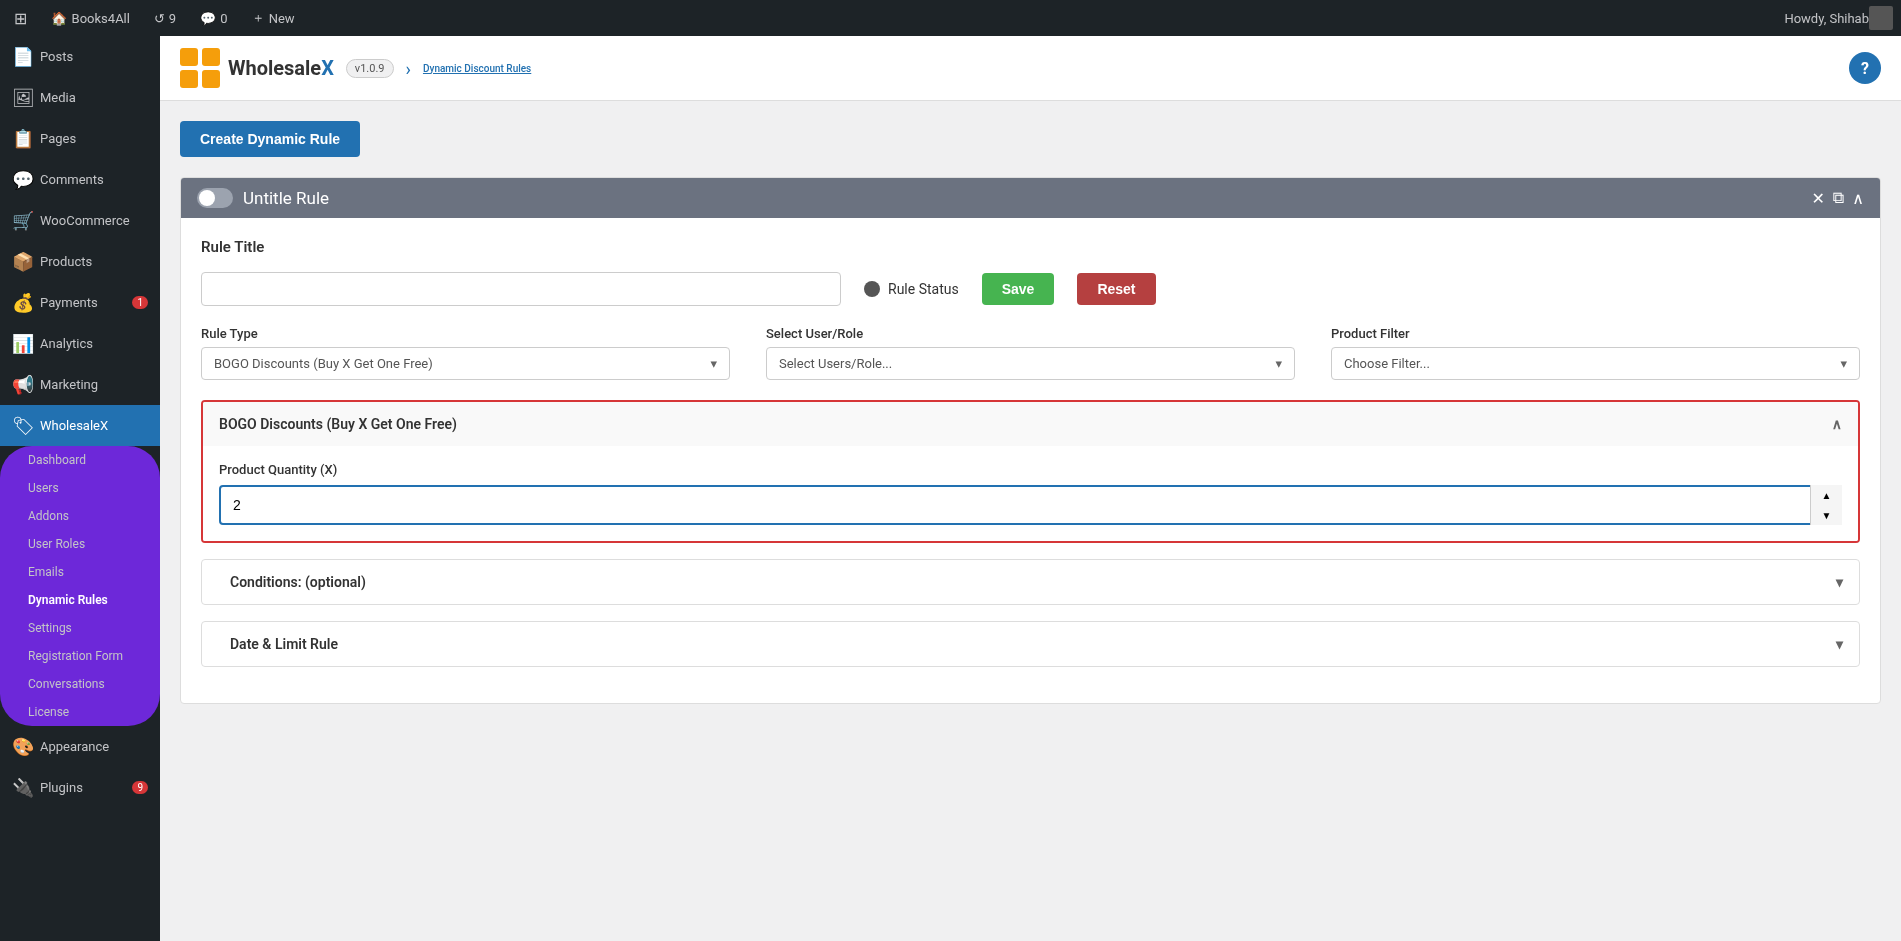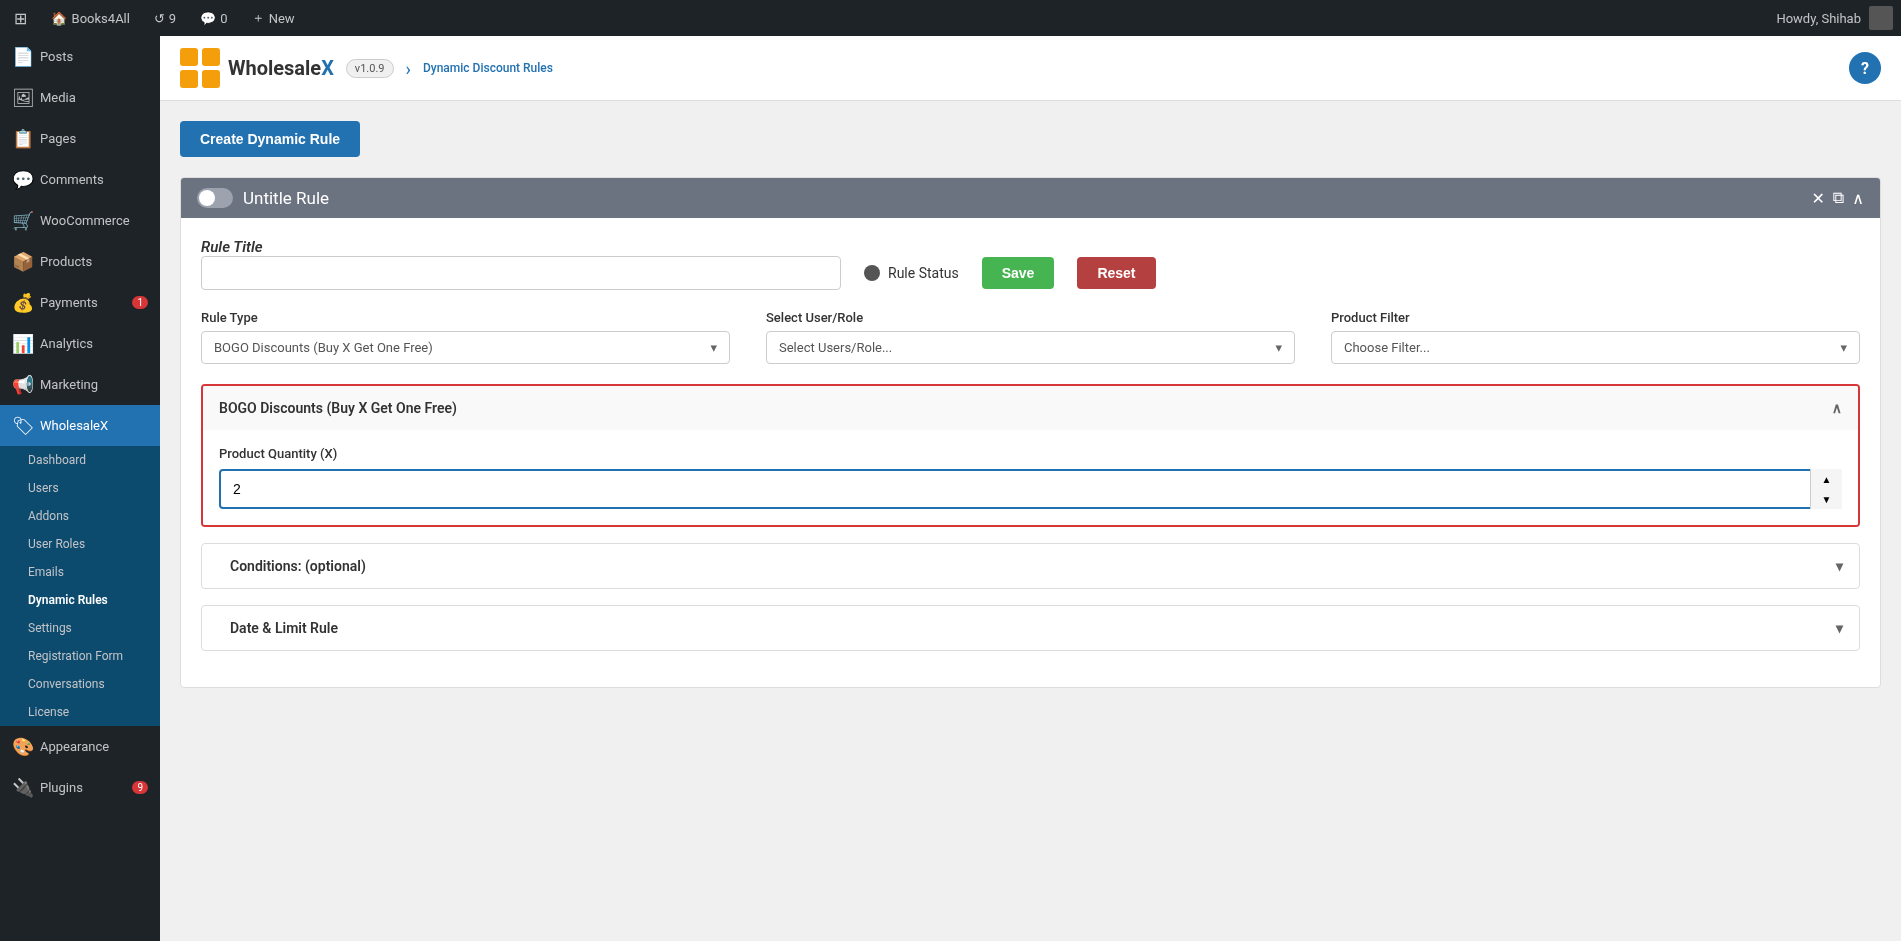"Howdy, Shihab" .admin-bar-right { gap: 8px -> 0 }
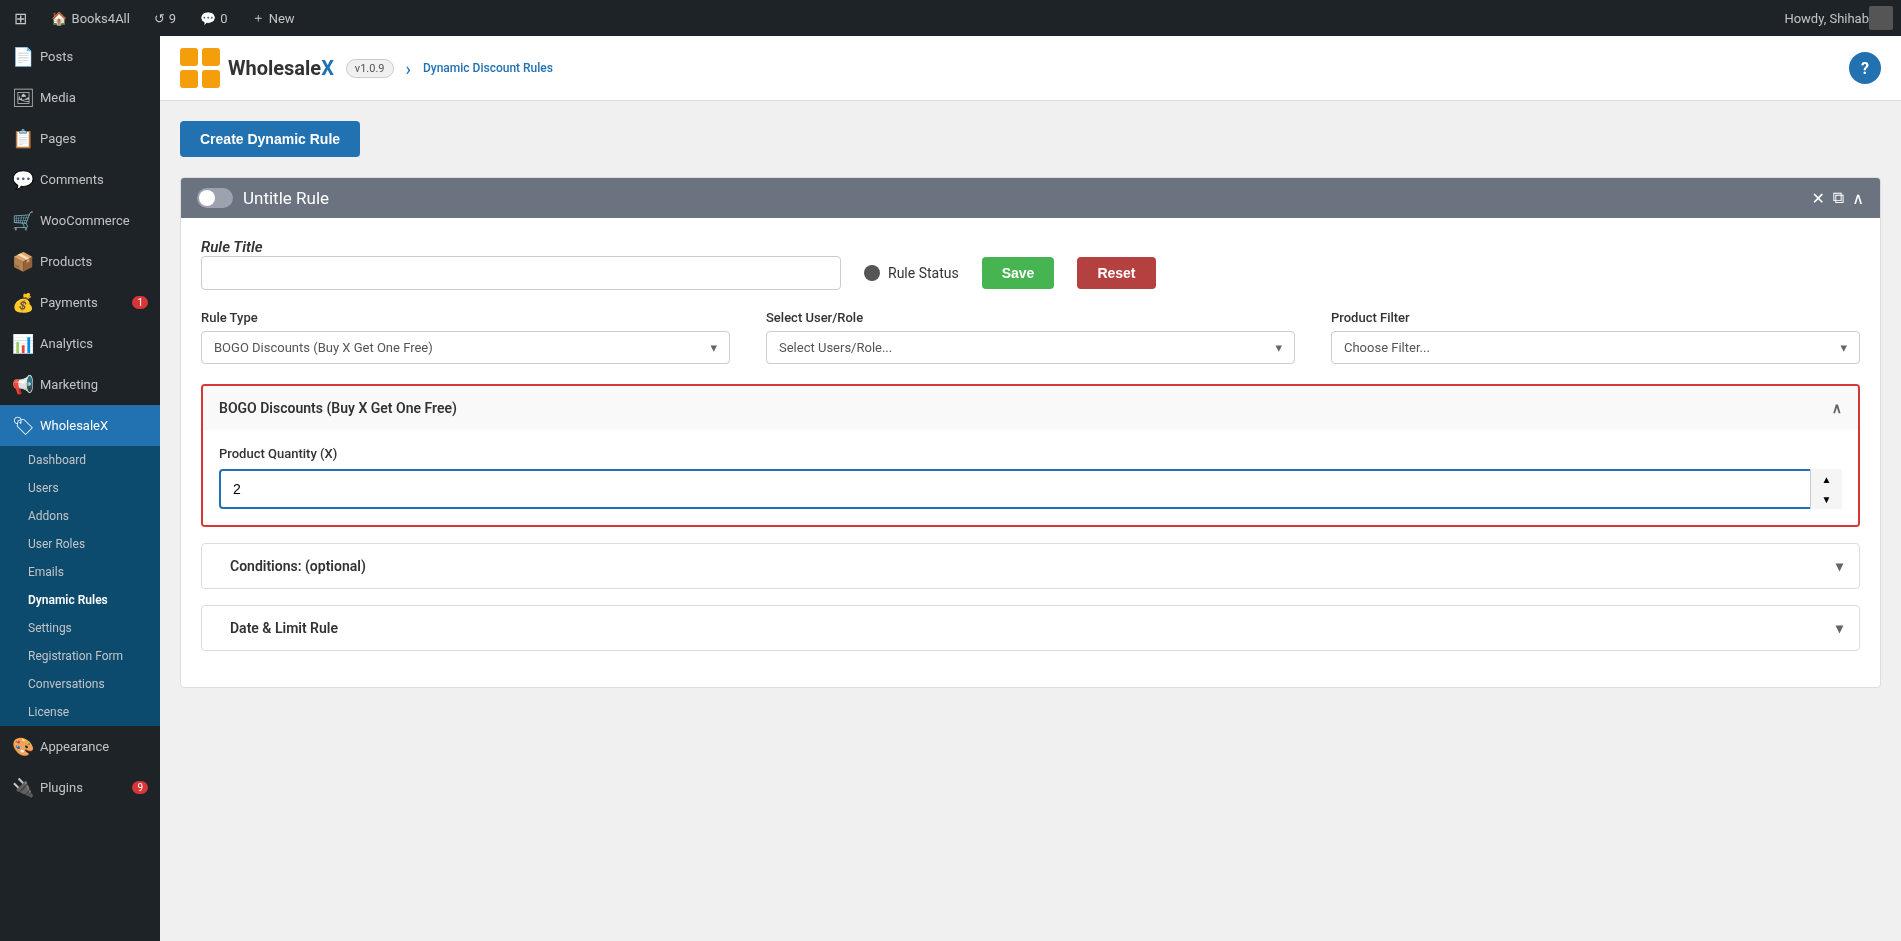"Dynamic Discount Rules" .breadcrumb-link { font-size: 12px -> 10px; text-decoration: none -> underline }
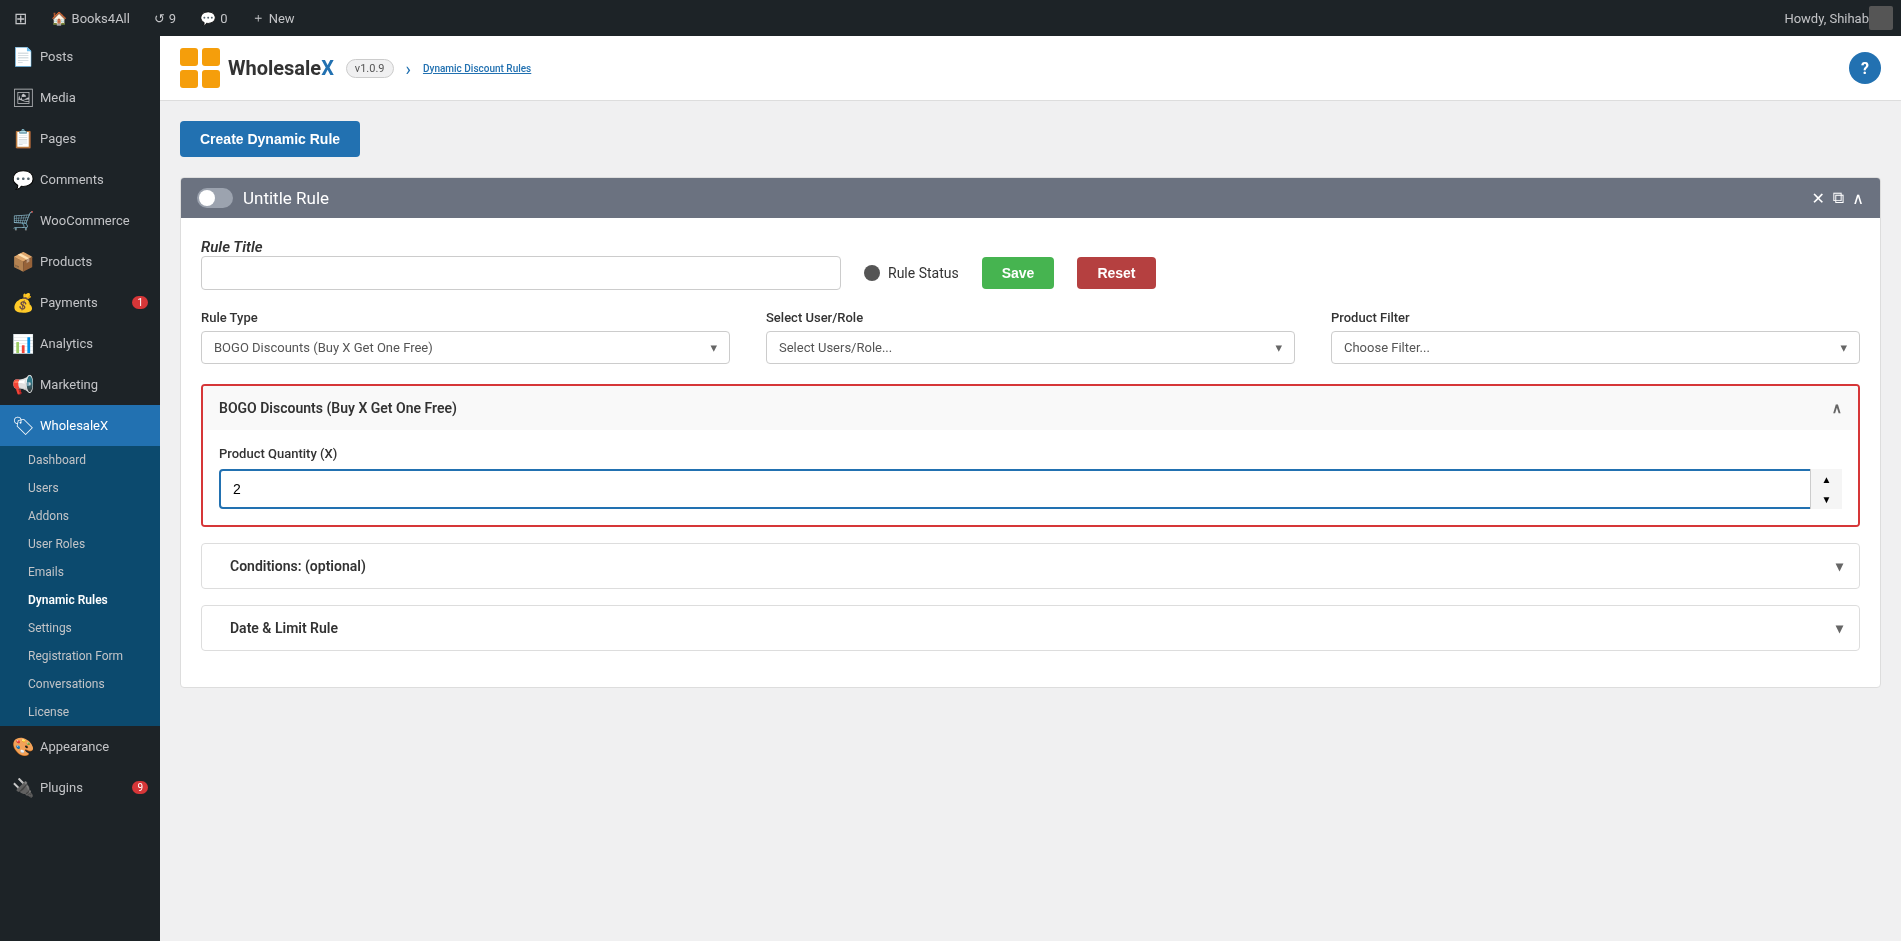"Rule Title" .rule-title-label { font-style: italic -> none; margin-bottom: 0 -> 16px }
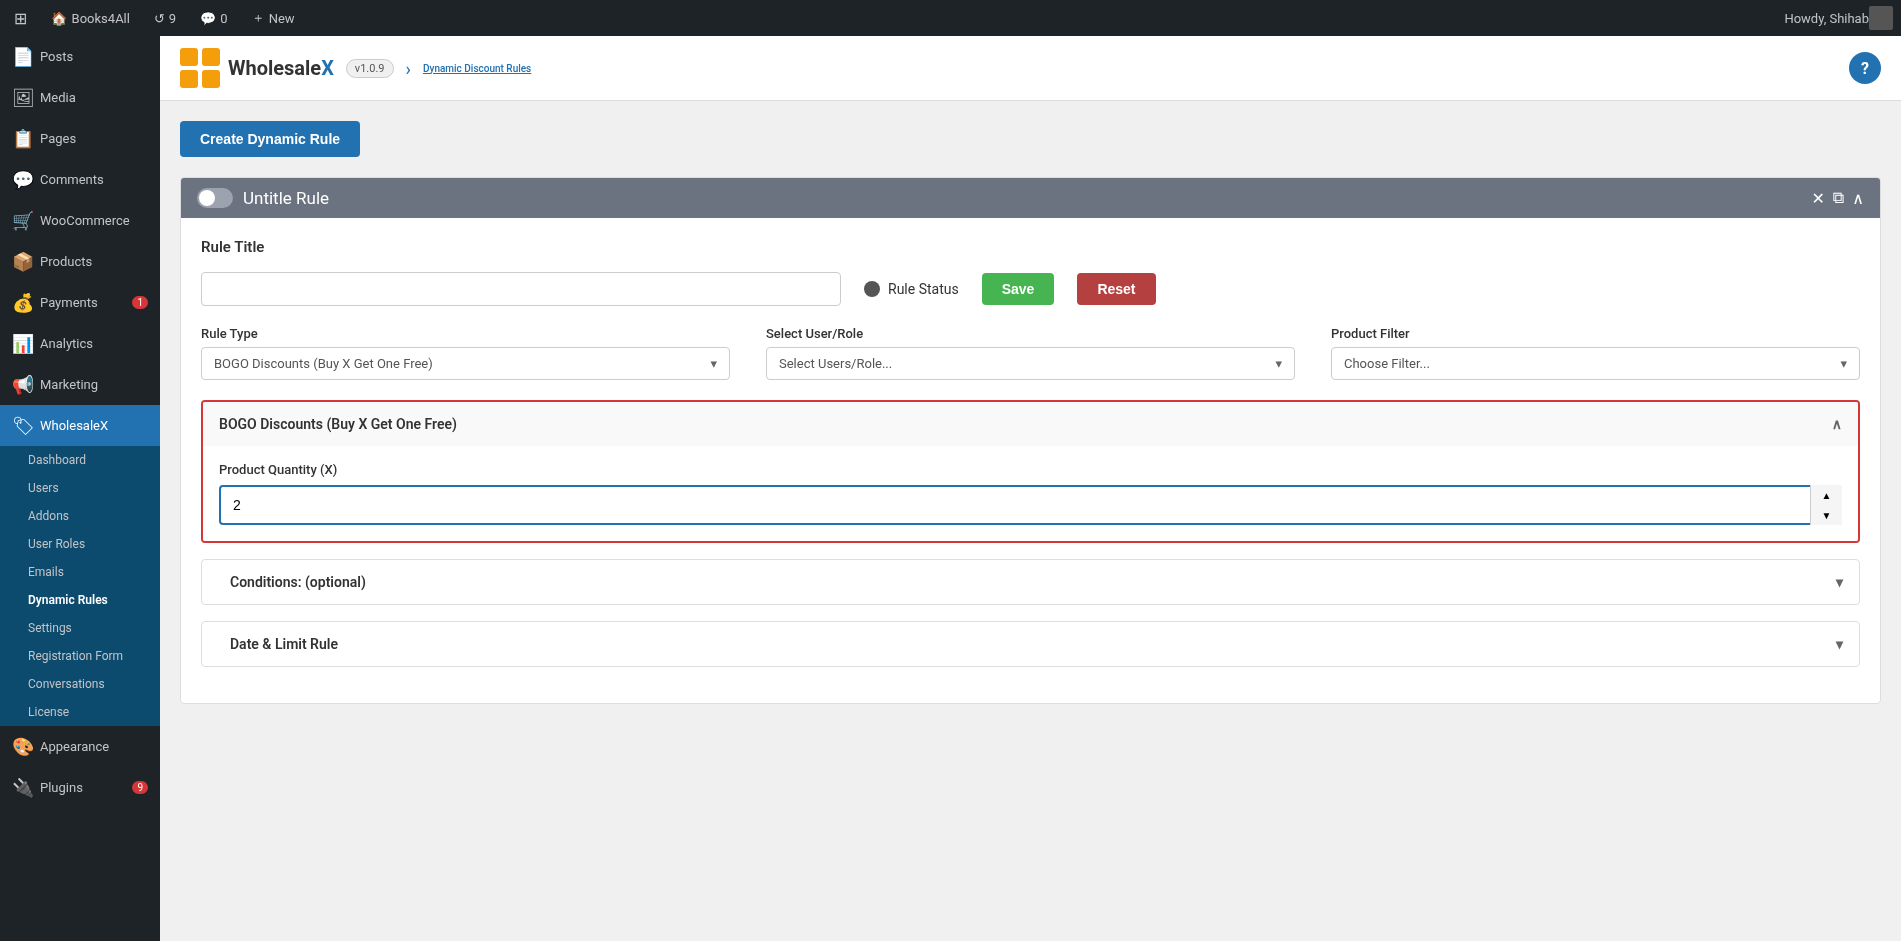"Dashboard" .sidebar-sub { background: #0c4a6e -> #6d28d9; border-radius: none -> 32px }
